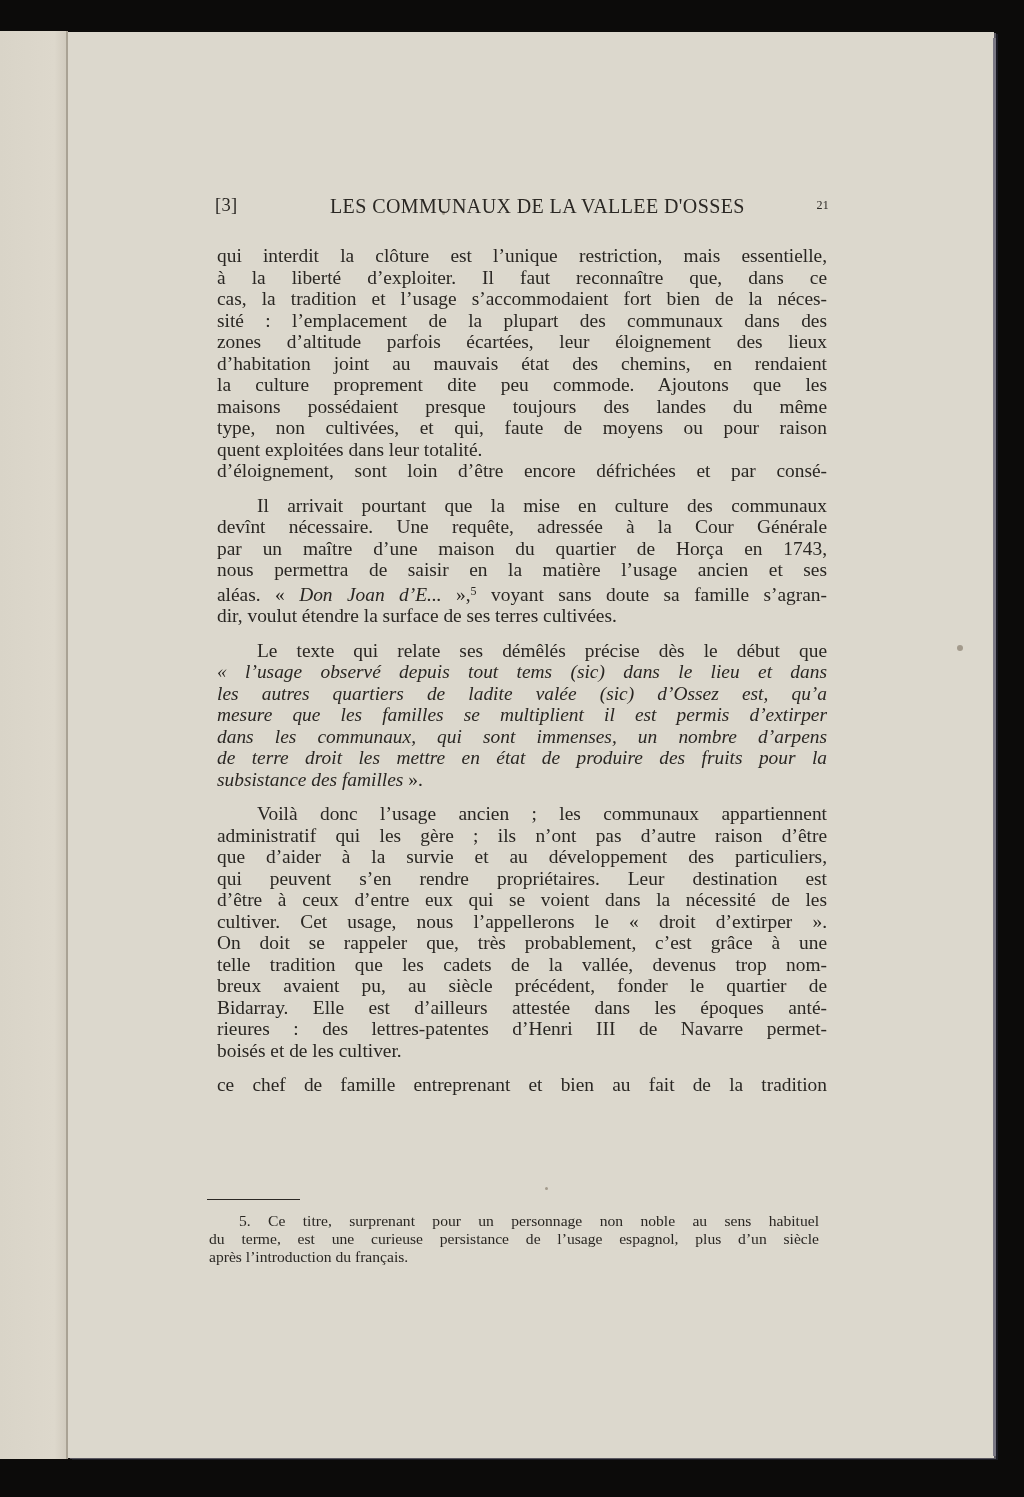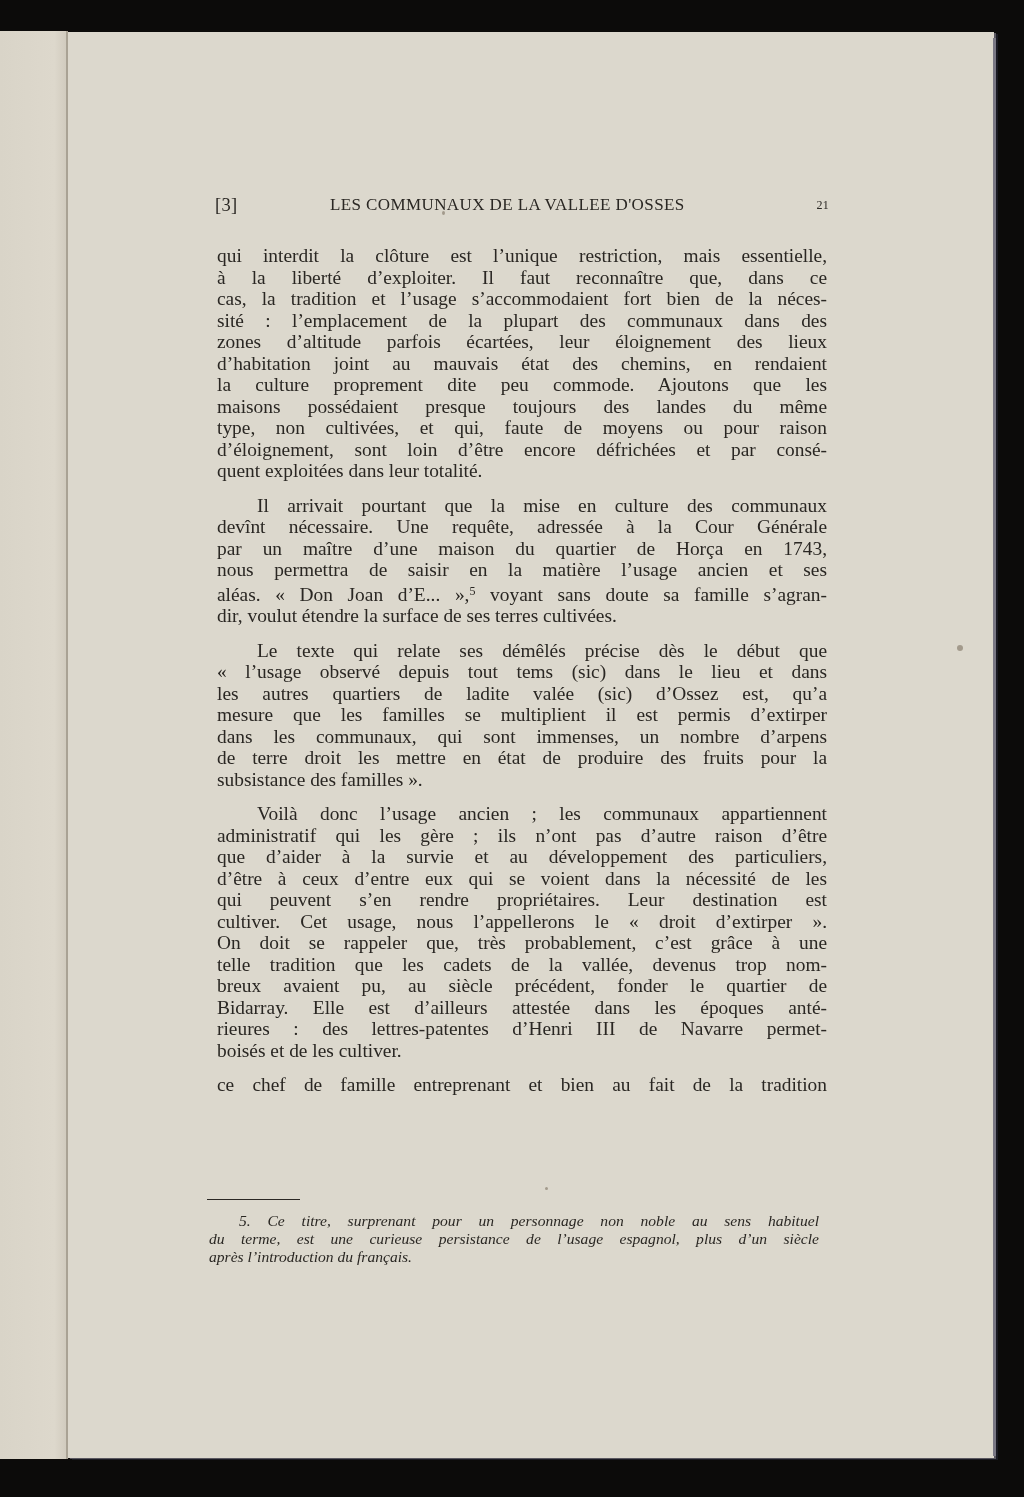"LES COMMUNAUX DE LA VALLEE" .rh-title { font-size: 17px -> 20px }
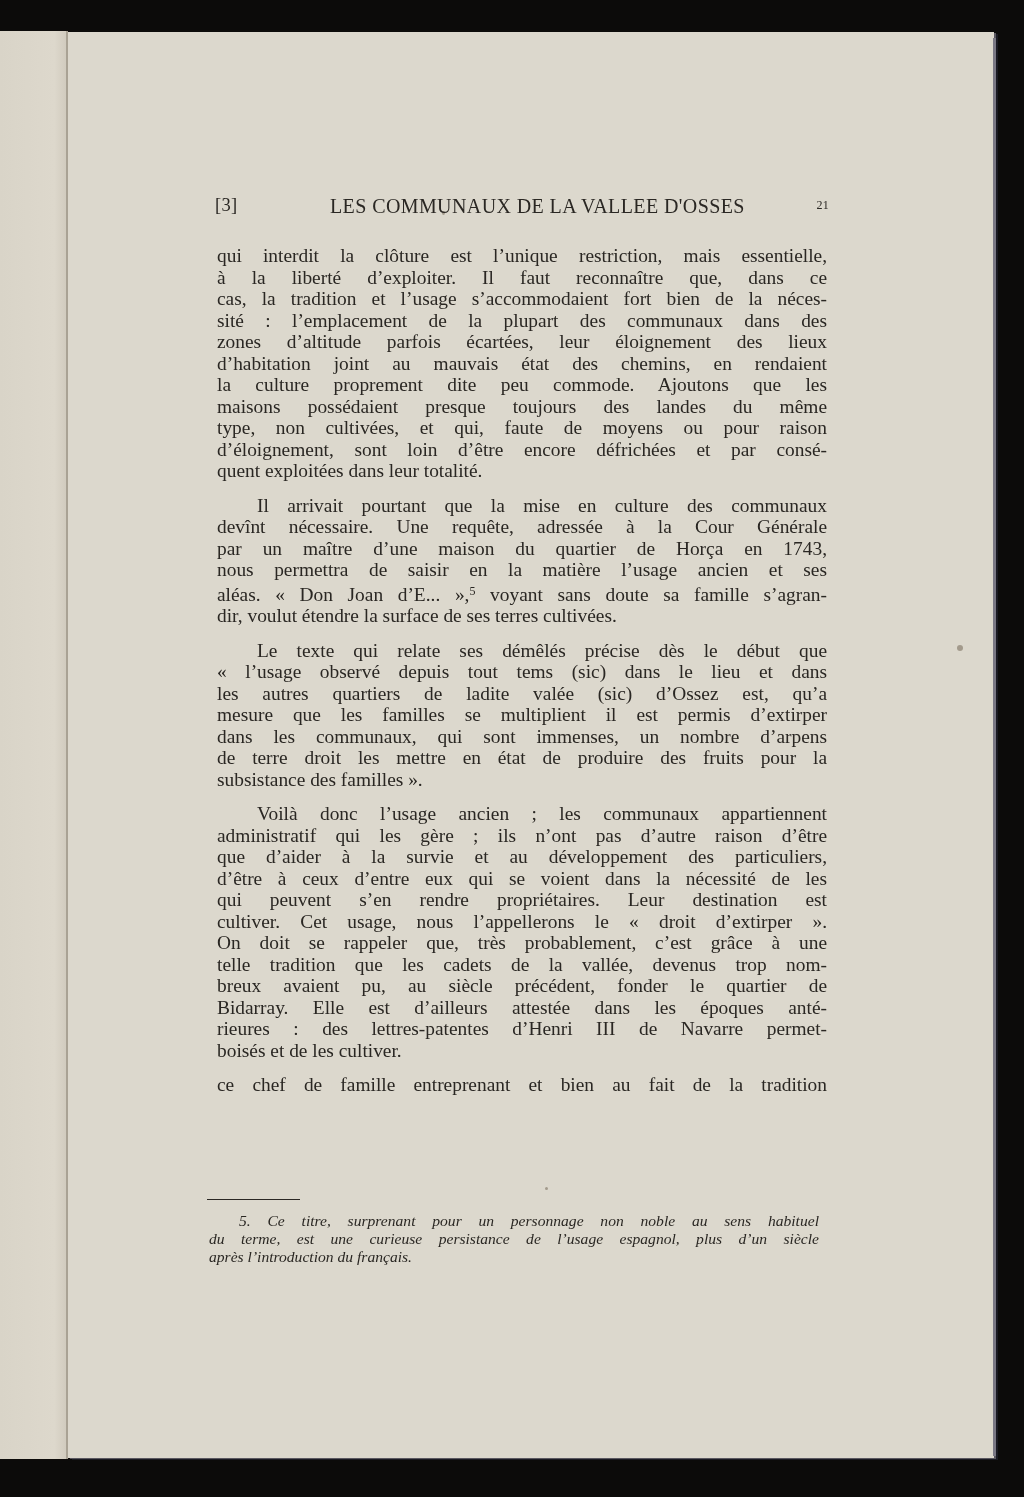"d’éloignement, sont loin d’être encore" span.line { order: before "quent exploitées dans leur totalité." -> after "quent exploitées dans leur totalité." }
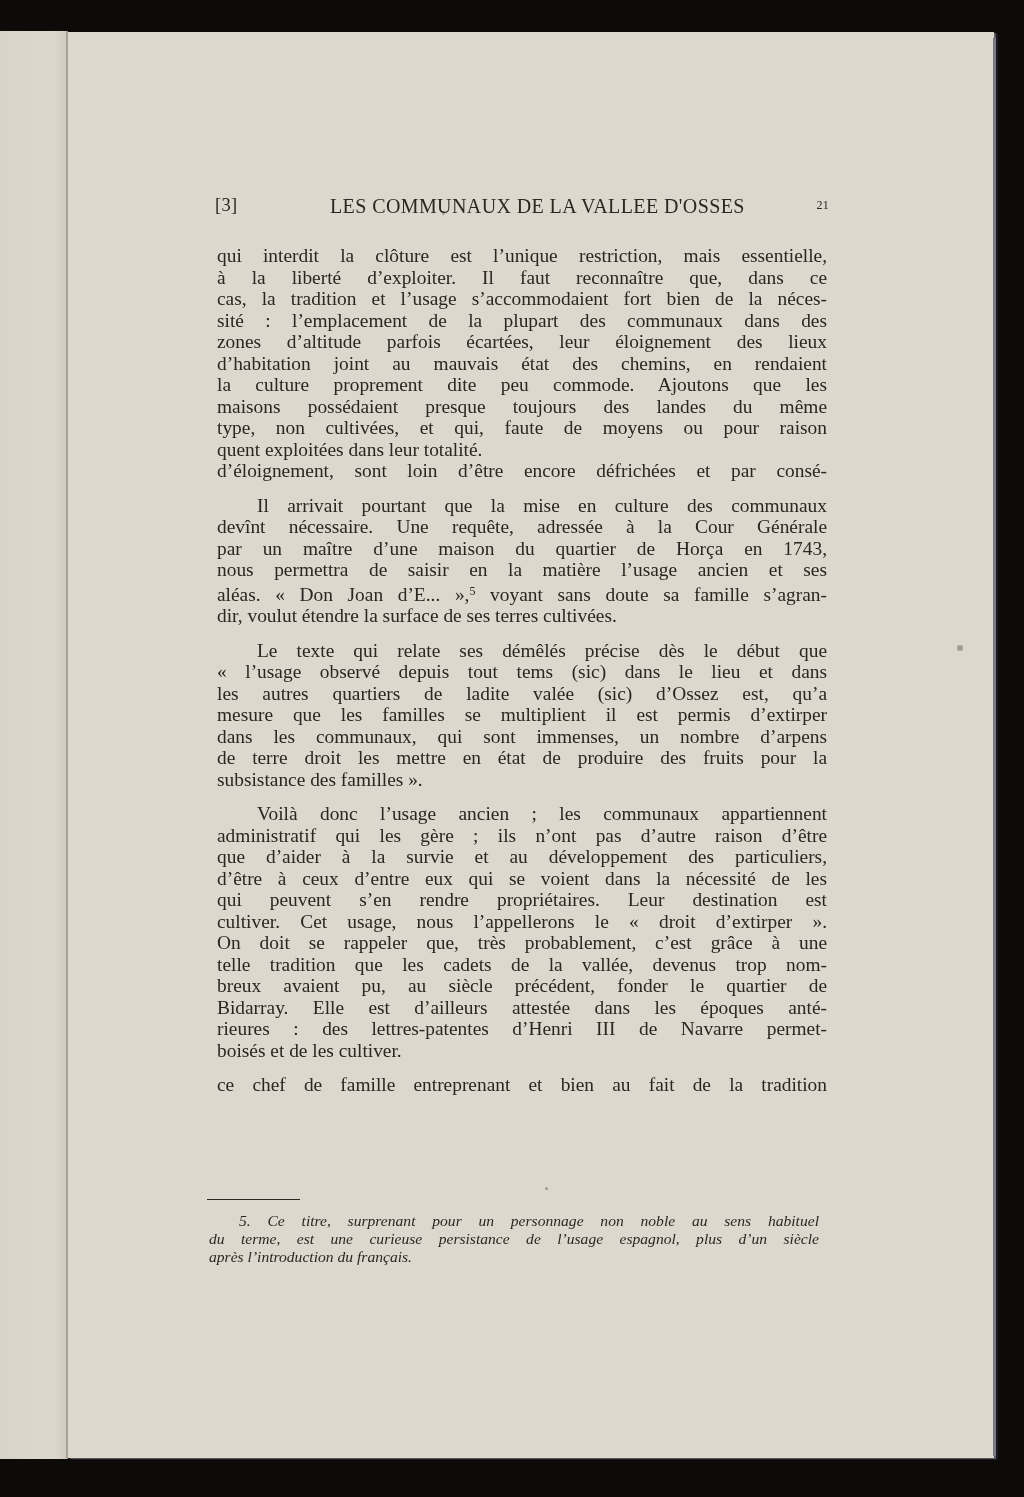"Don Joan d’E..." .italic { font-style: none -> italic }
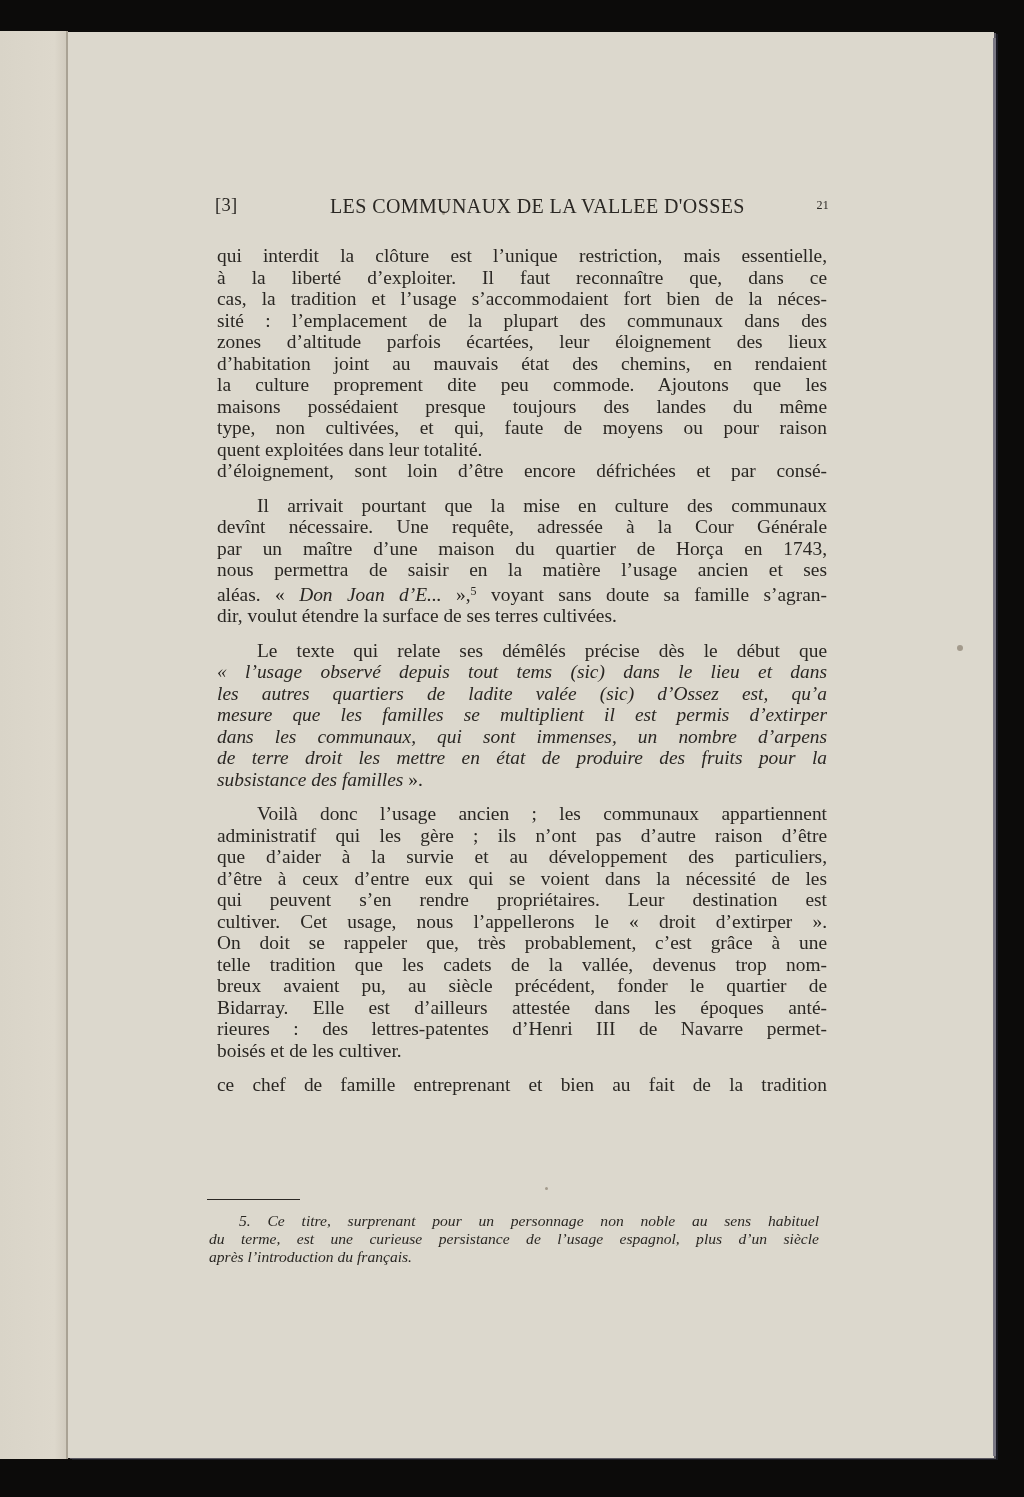"d’être à ceux d’entre eux" span.line { order: before "qui peuvent s’en rendre propriétaires." -> after "qui peuvent s’en rendre propriétaires." }
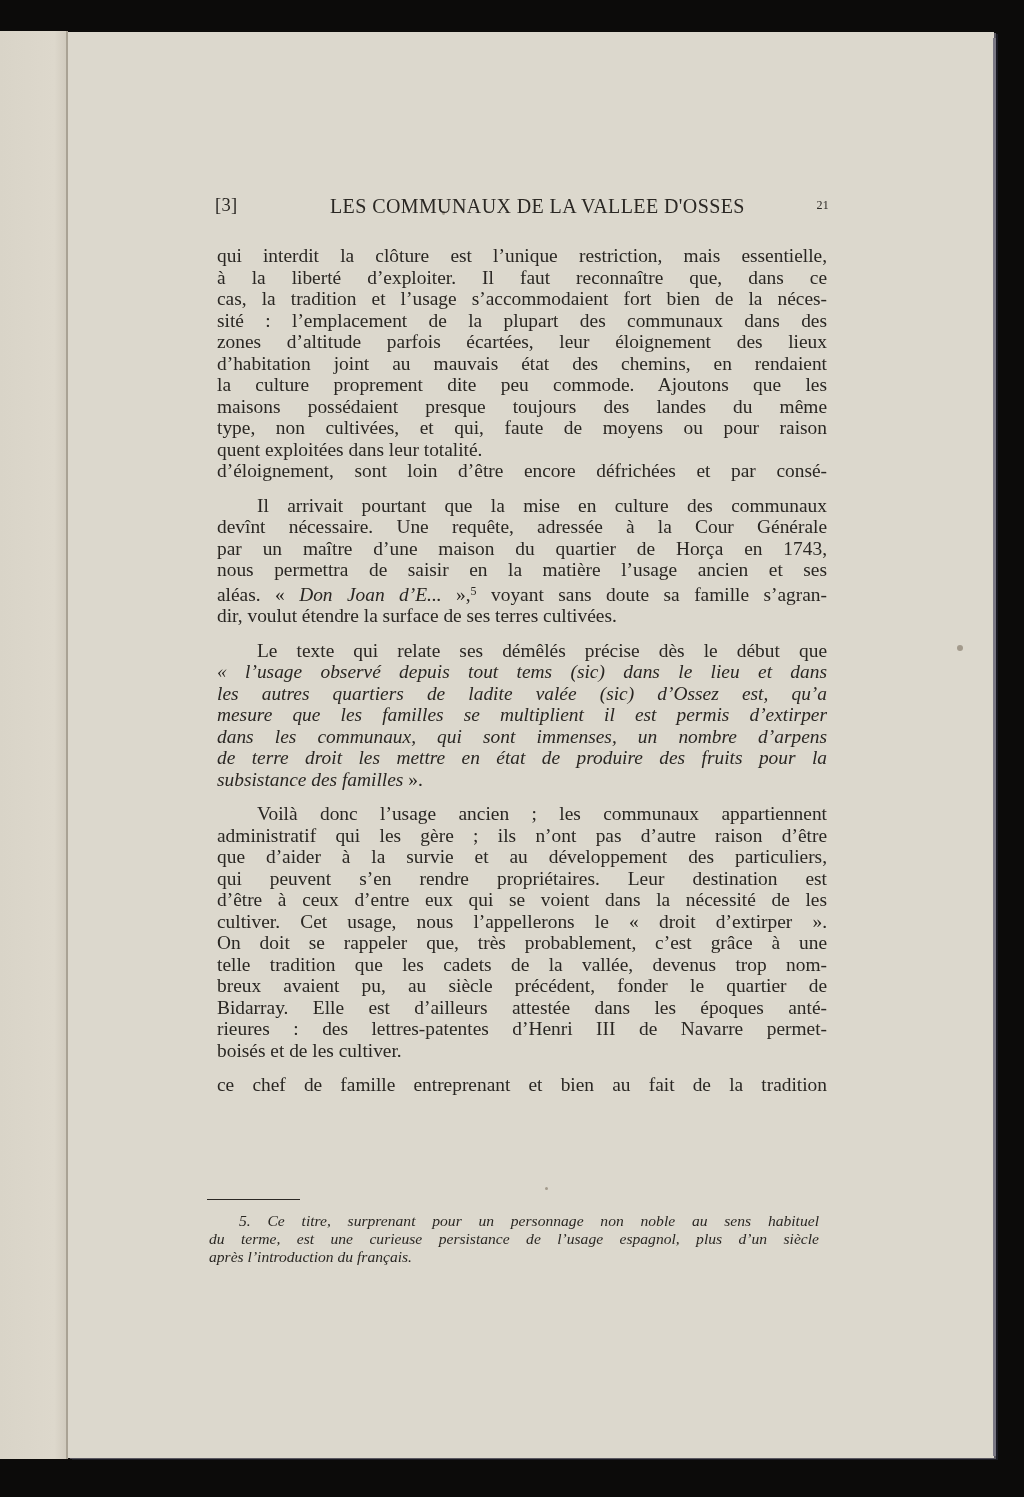"5. Ce titre, surprenant pour" .footnote { font-style: italic -> none }
